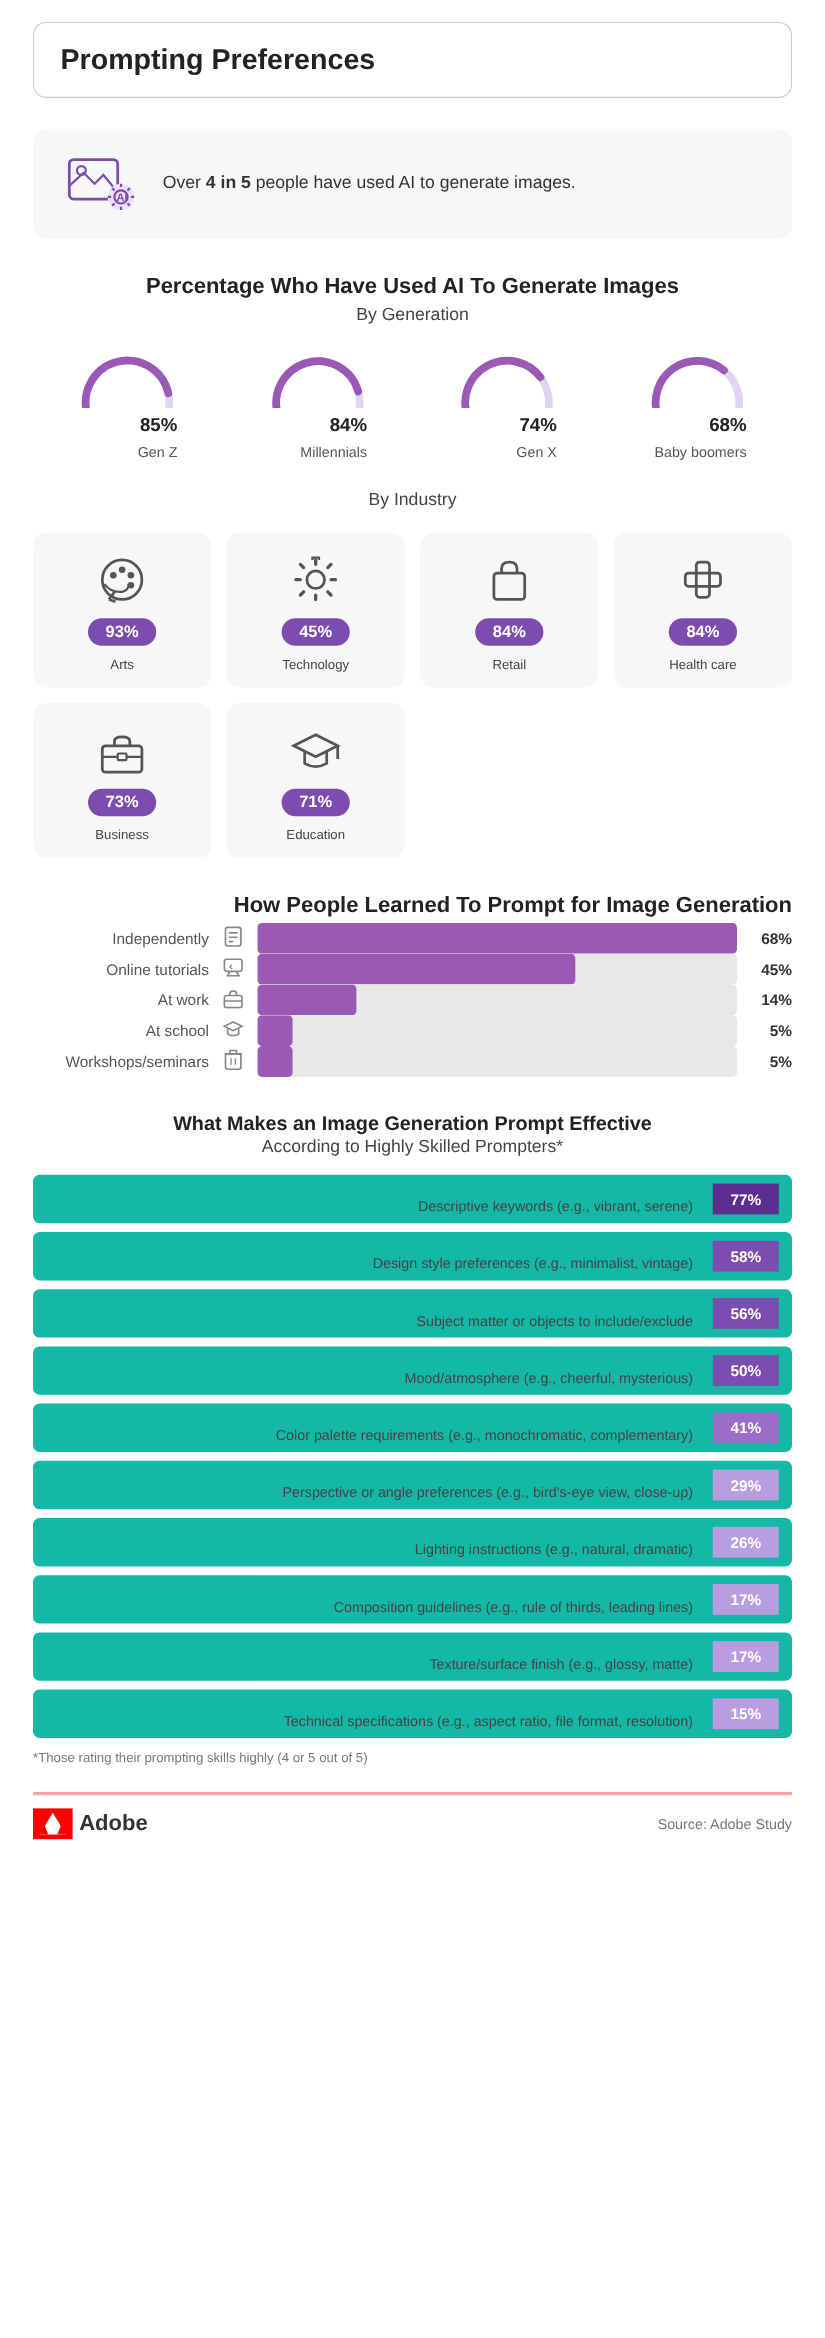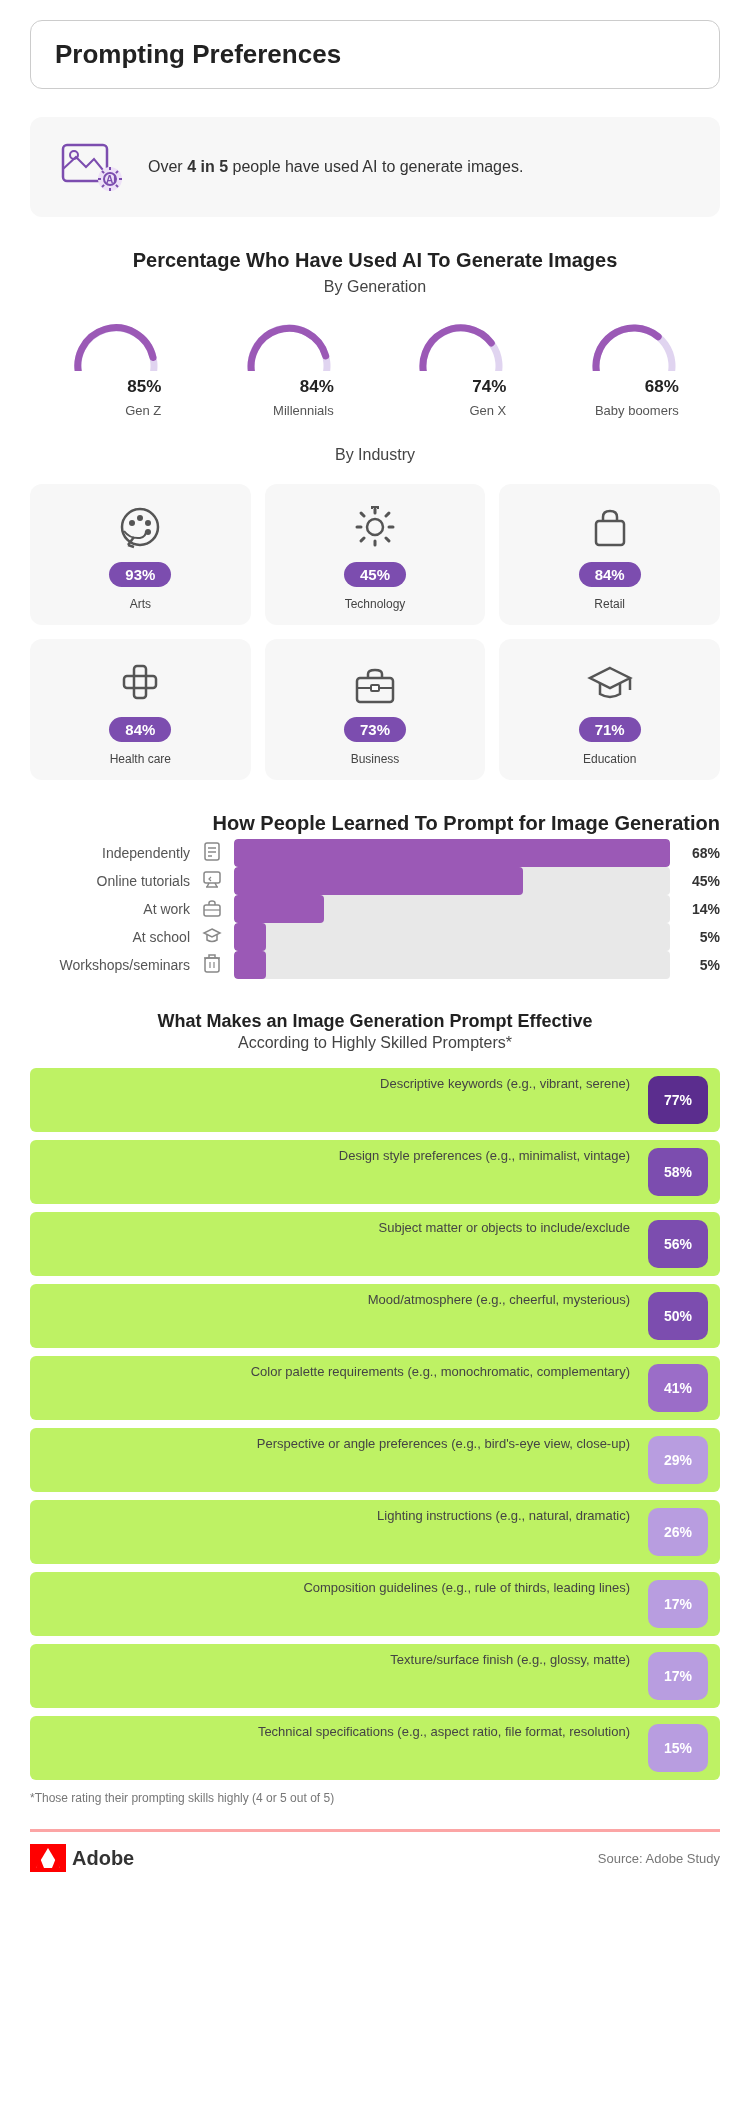"93%" .industry-grid { grid-template-columns: repeat(3, 1fr) -> repeat(4, 1fr) }
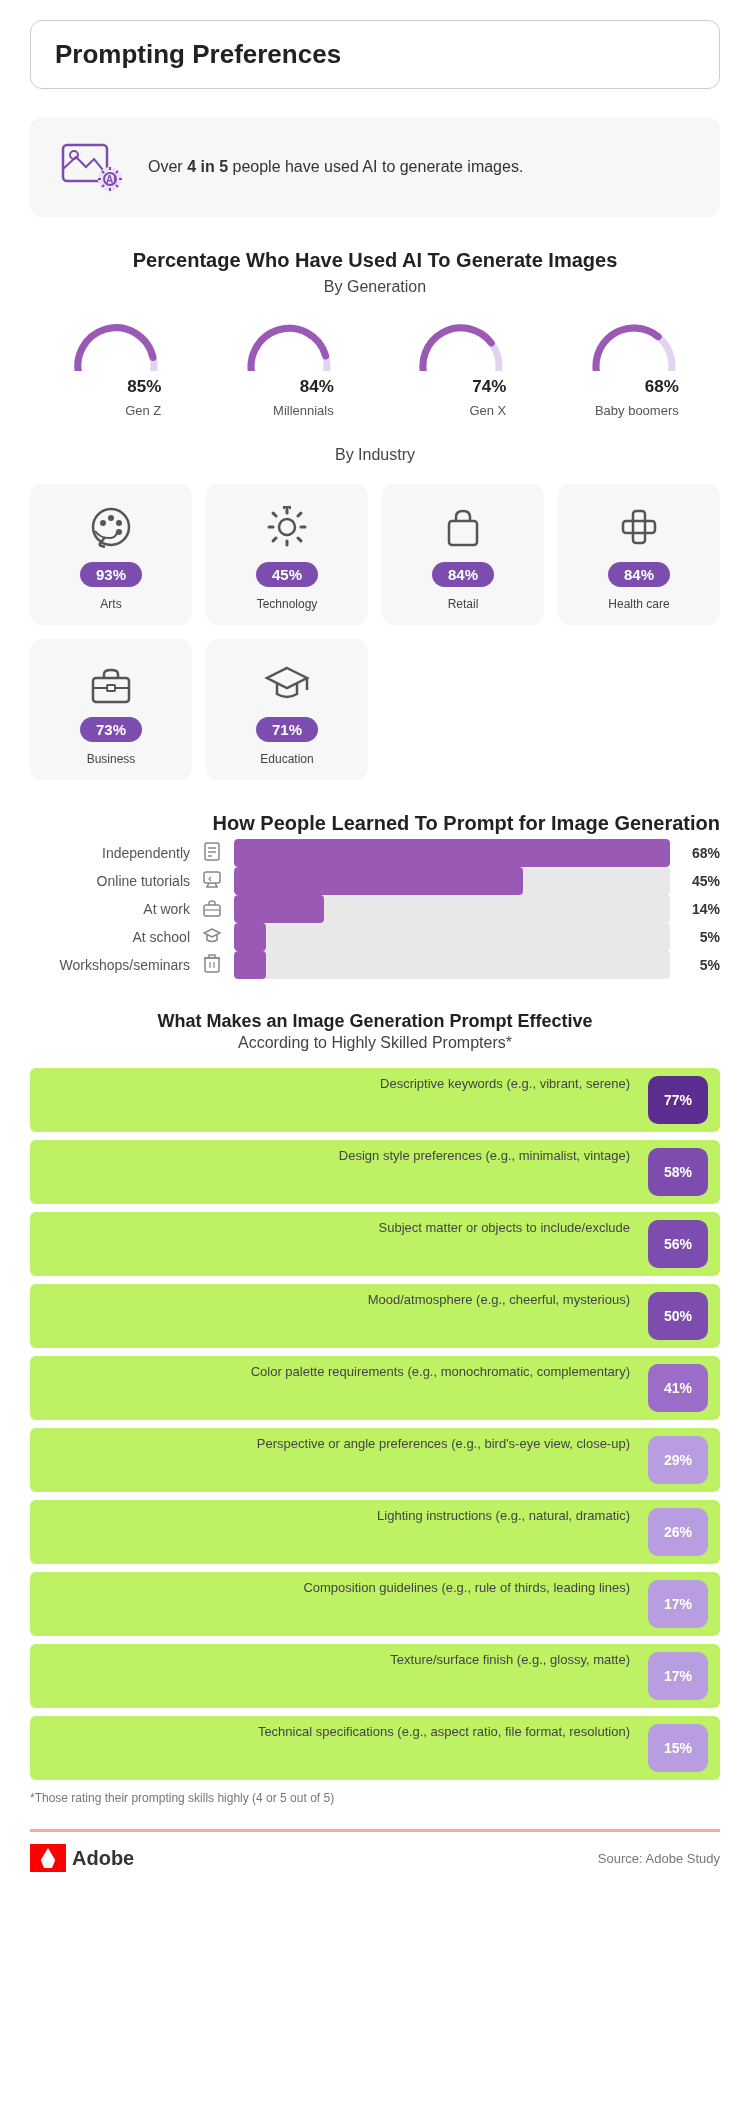"Descriptive keywords (e.g., vibrant," .eff-row { align-items: flex-start -> flex-end; background: #bef264 -> #14b8a6 }
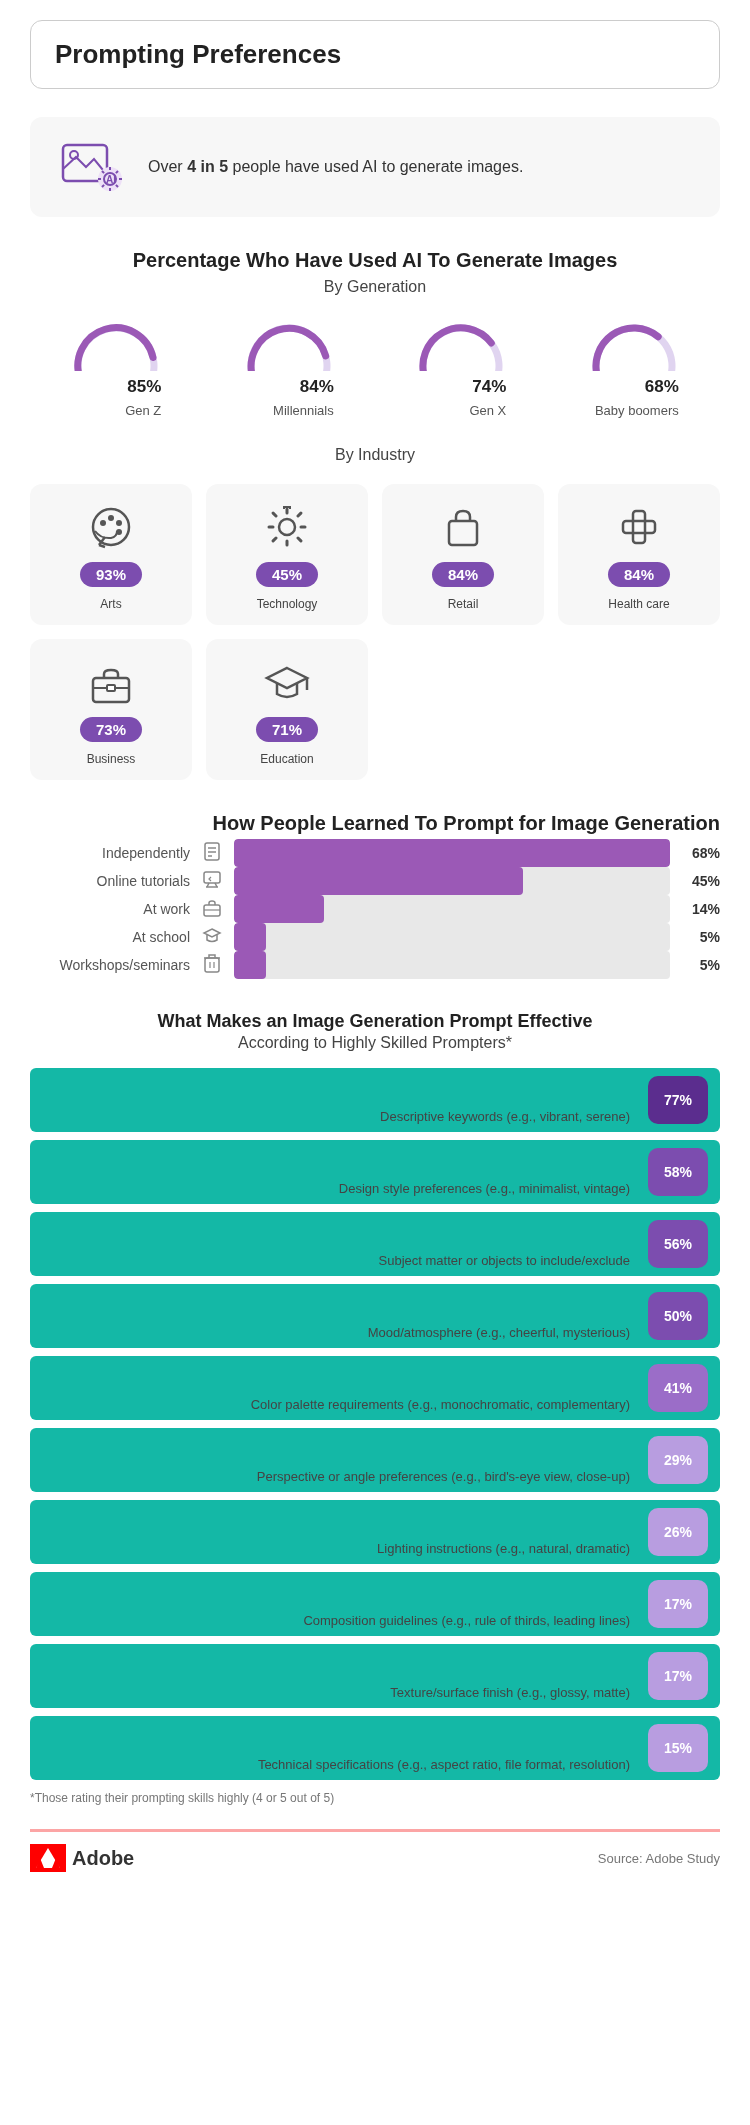"77%" .eff-badge { border-radius: 10px -> 0; padding: 16px 0 -> 6px 0 }
